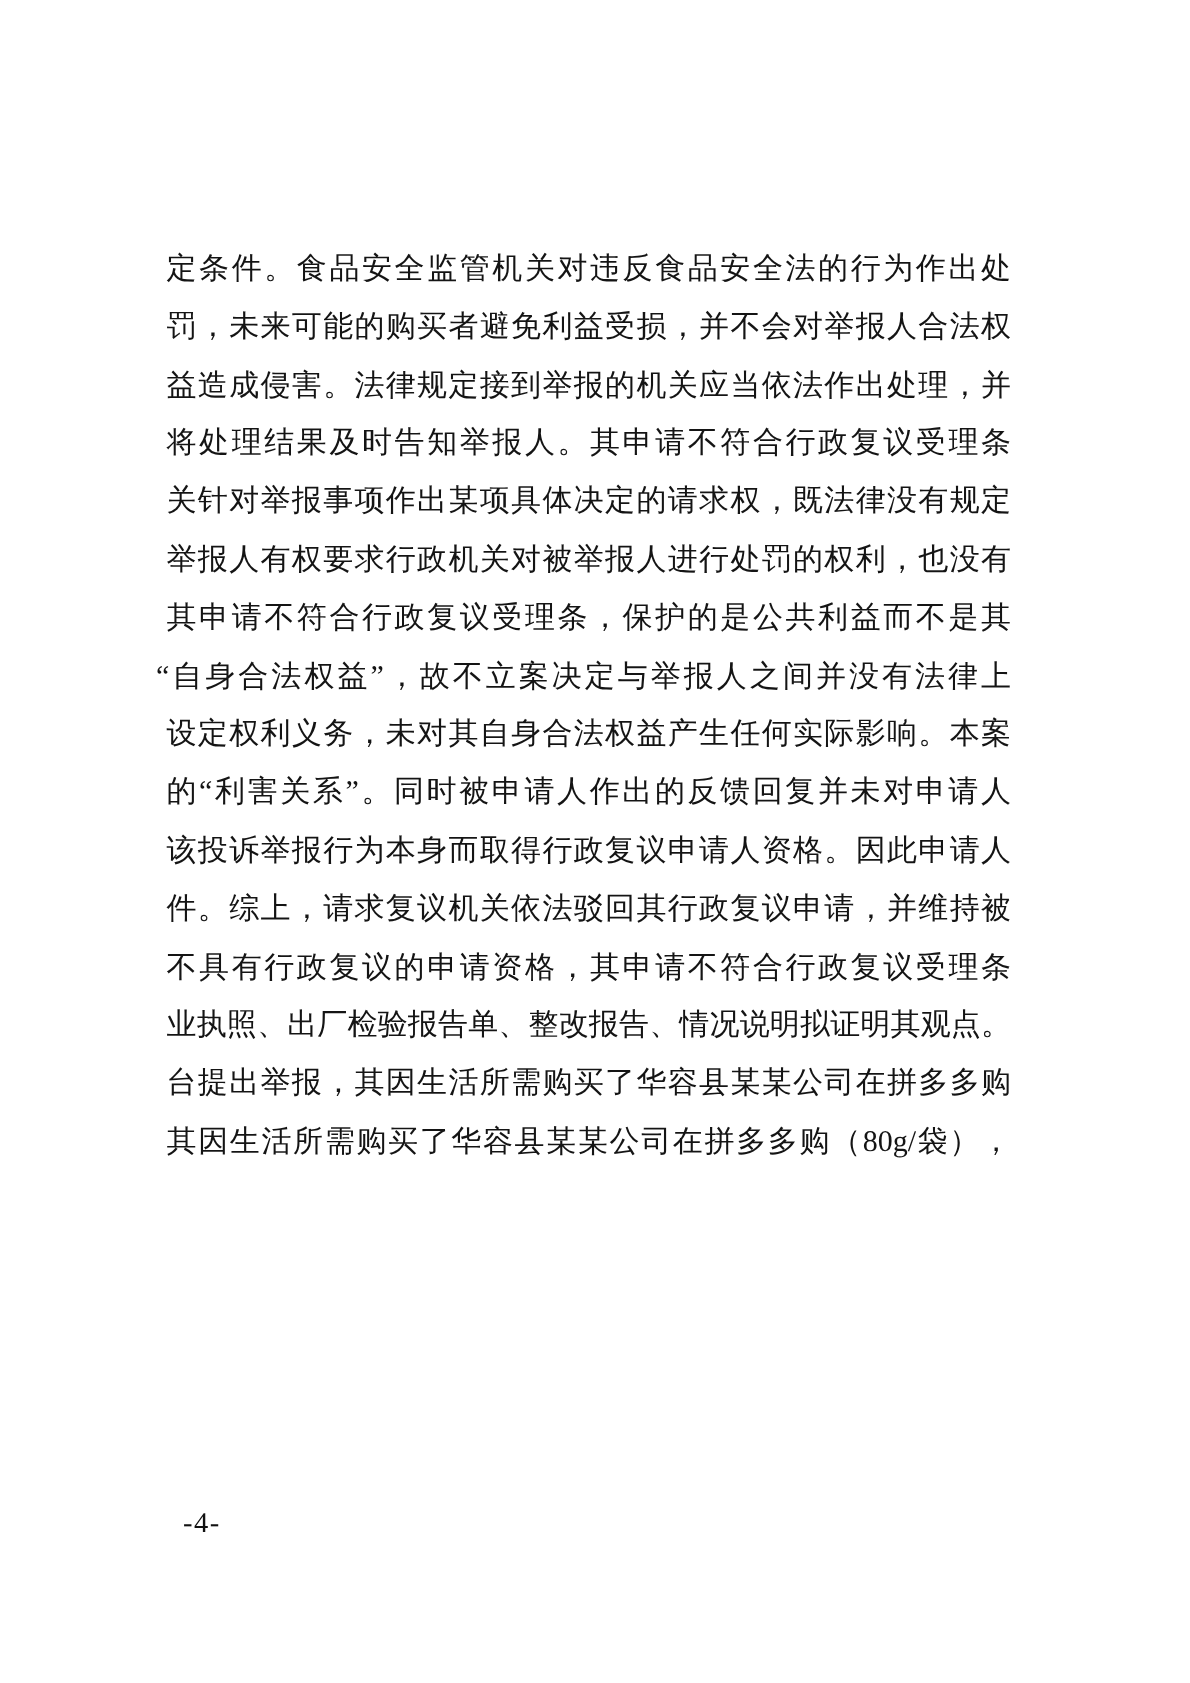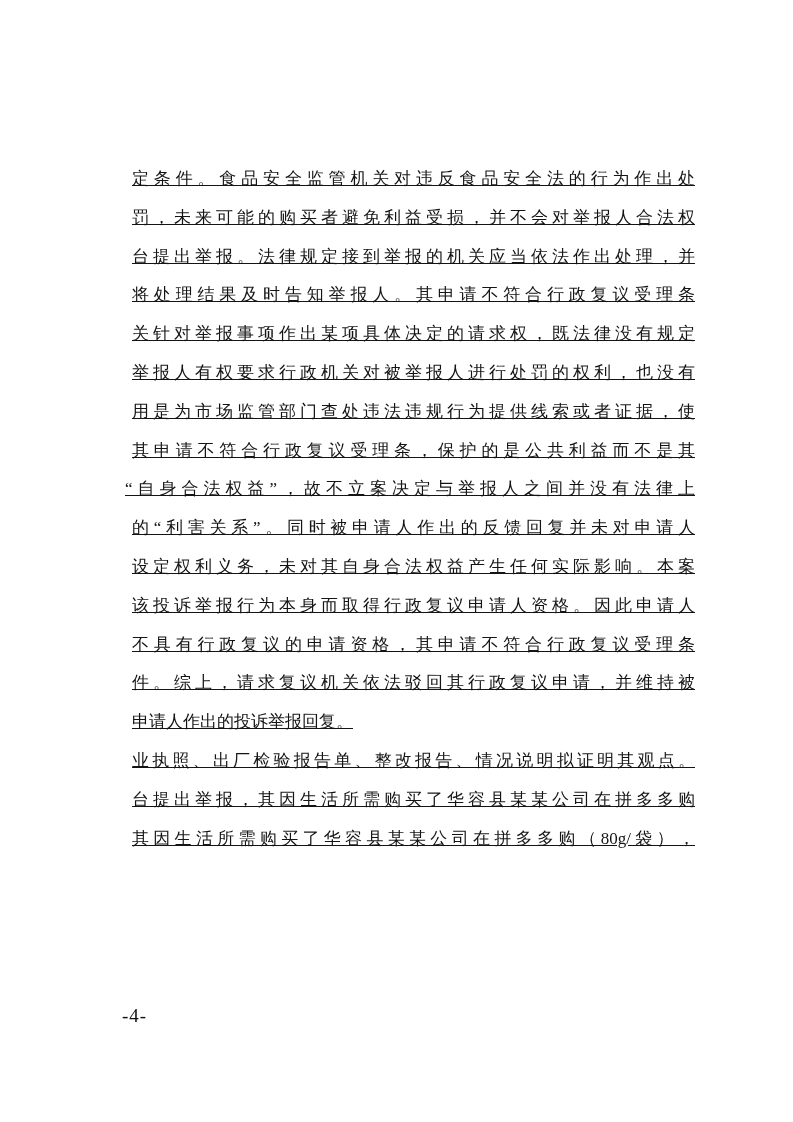"定条件。食品安全监管机关对违反食品安全法的行为作出处" .text-block { font-size: 17px -> 20px; left: 132px -> 111px; text-decoration: underline -> none }
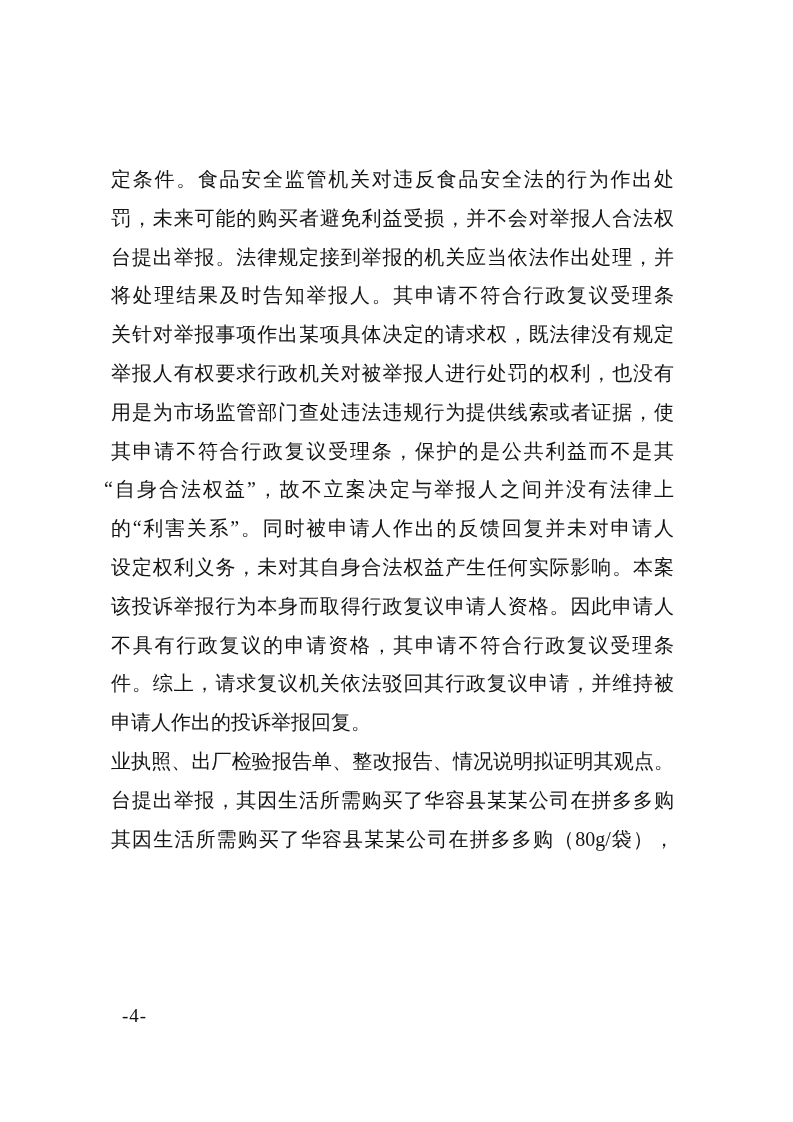"台提出举报。法律规定接到举报的机关应当依法作出处理，并" div.line { text: 台提出举报 -> 益造成侵害 }
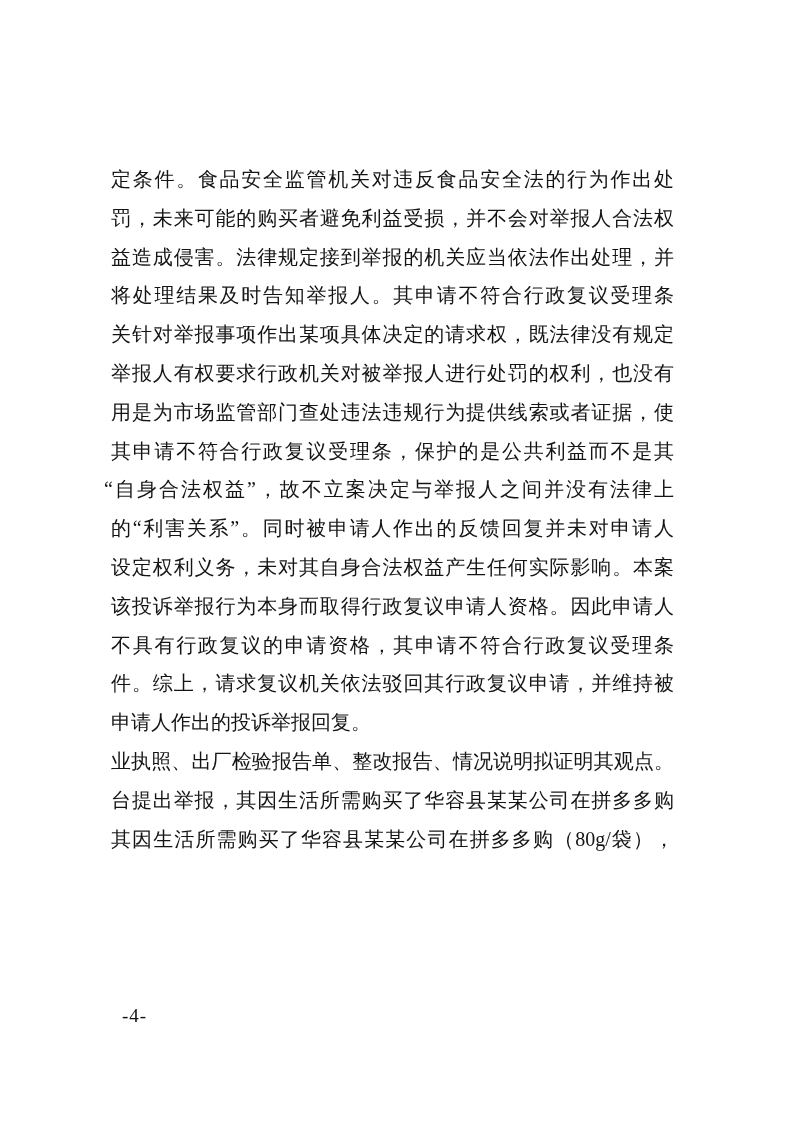"用是为市场监管部门查处违法违规行为提供线索或者证据，使" div.line { html: <div>用是为市场监管部门查处违法违规行为提供线索或者证据，使</div> -> none }
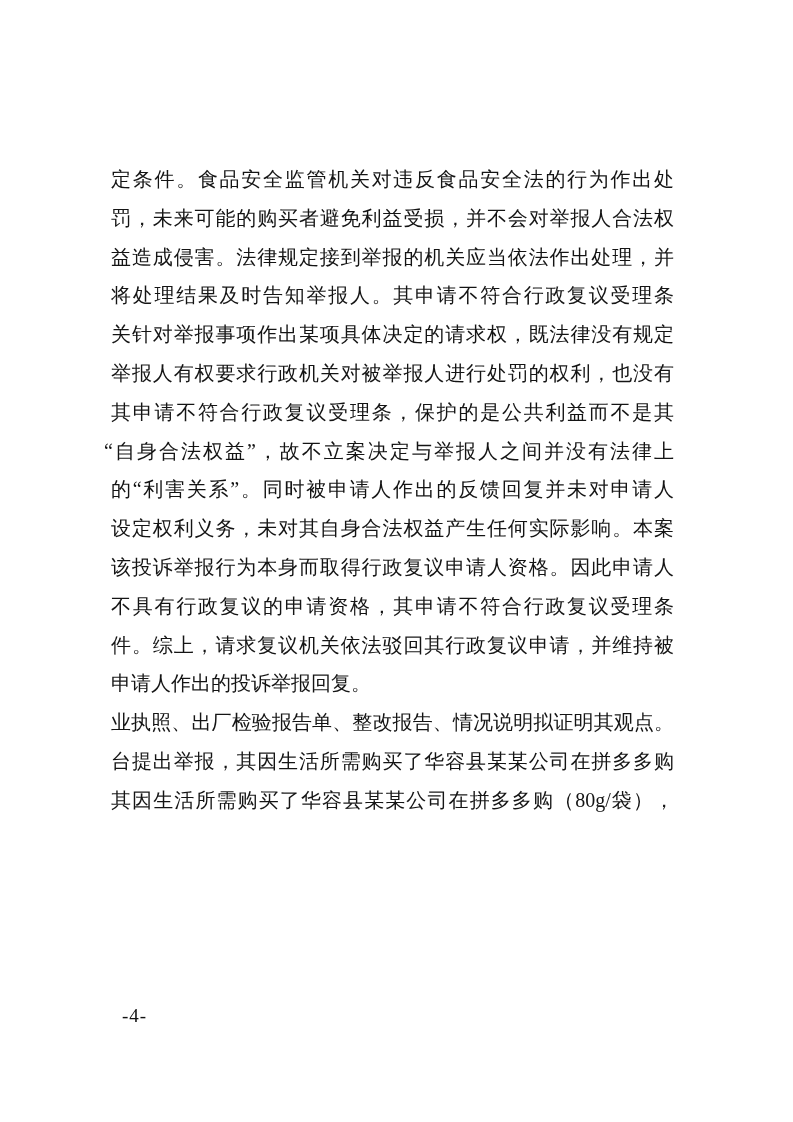"的“利害关系”。同时被申请人作出的反馈回复并未对申请人" div.line { order: before "设定权利义务，未对其自身合法权益产生任何实际影响。本案" -> after "设定权利义务，未对其自身合法权益产生任何实际影响。本案" }
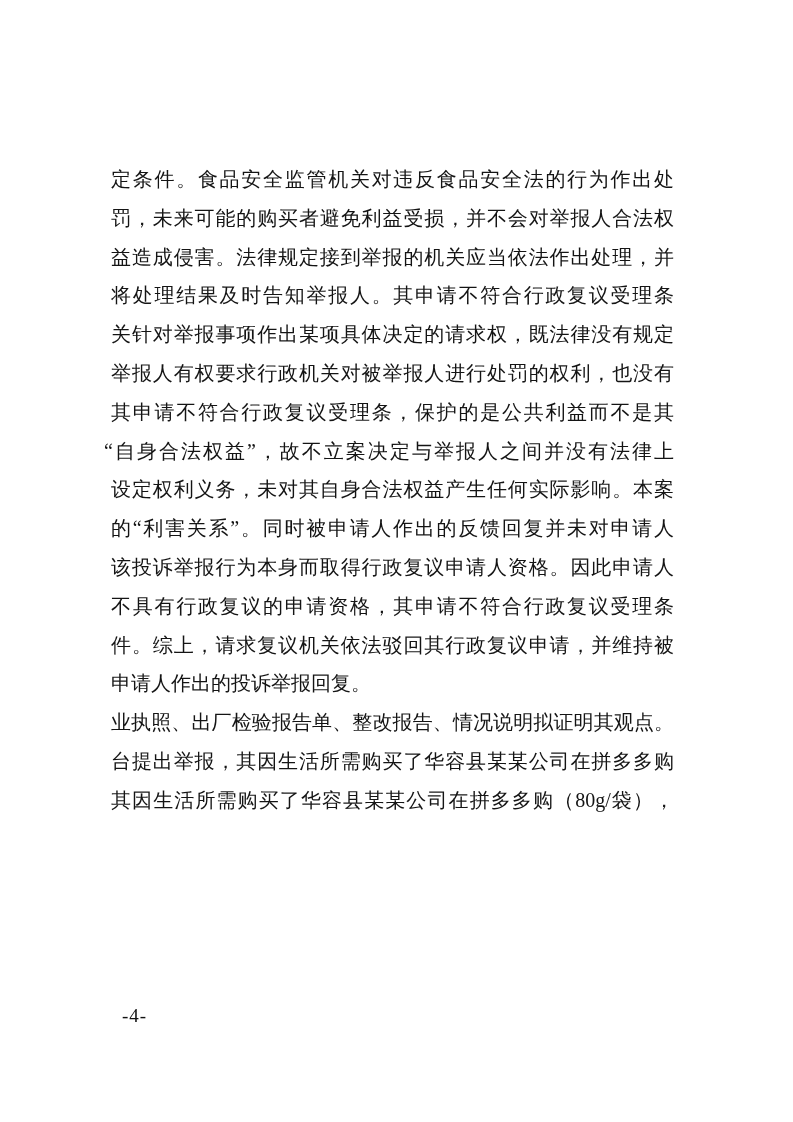"不具有行政复议的申请资格，其申请不符合行政复议受理条" div.line { order: before "件。综上，请求复议机关依法驳回其行政复议申请，并维持被" -> after "件。综上，请求复议机关依法驳回其行政复议申请，并维持被" }
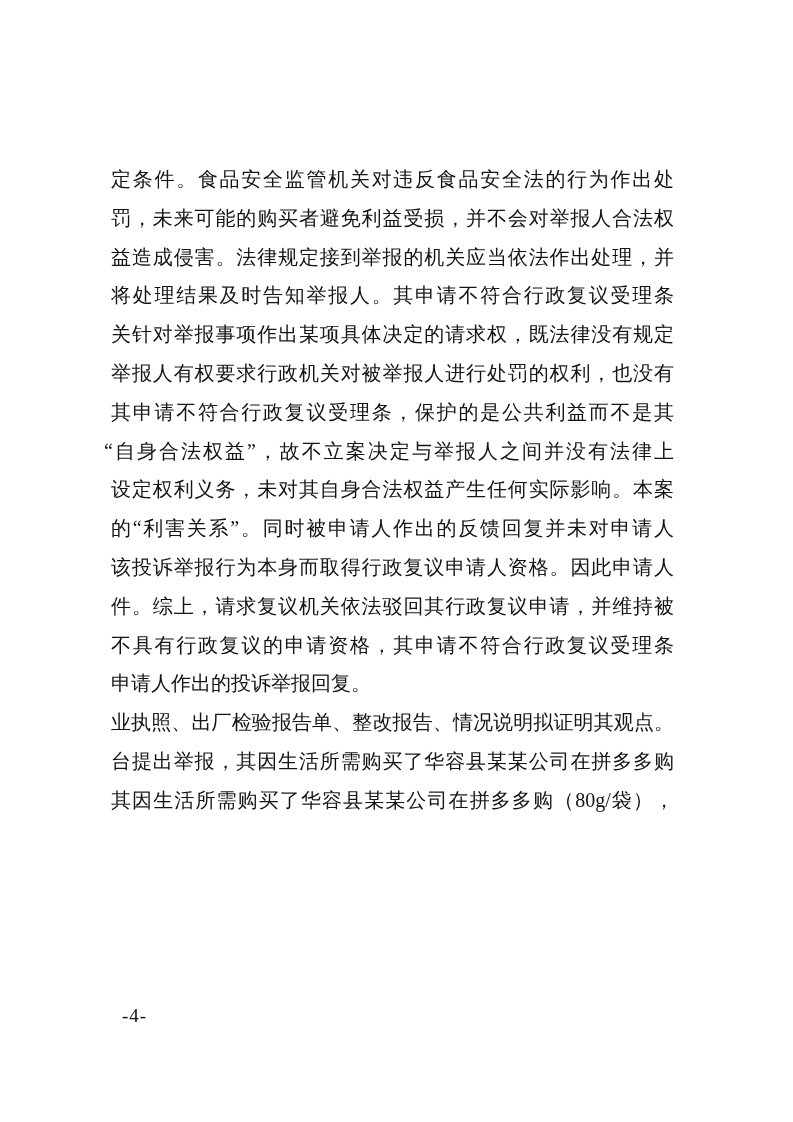"申请人作出的投诉举报回复。" div.line { html: <div>申请人作出的投诉举报回复。</div> -> none }
